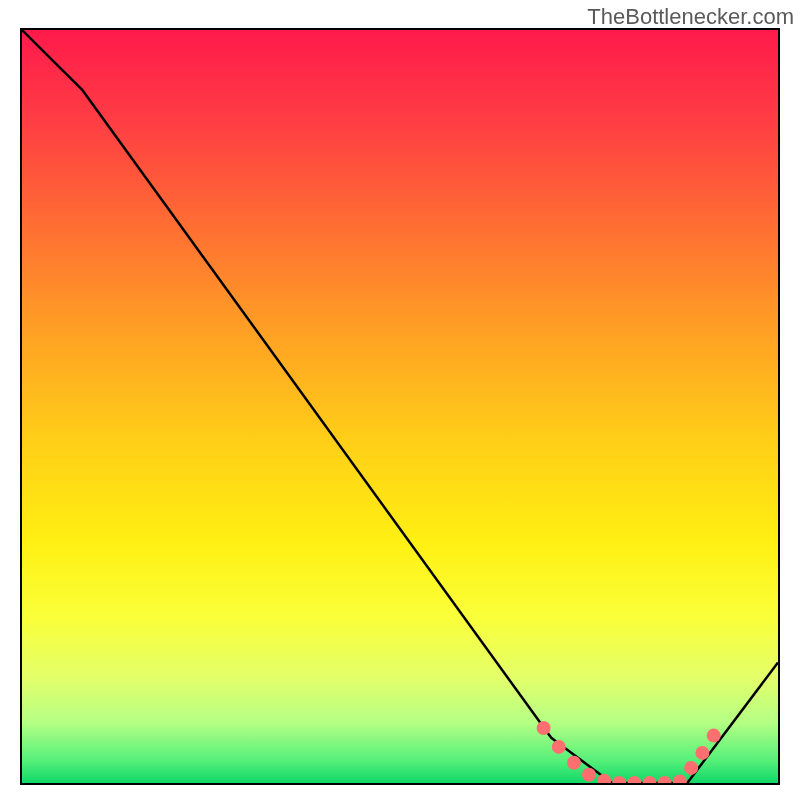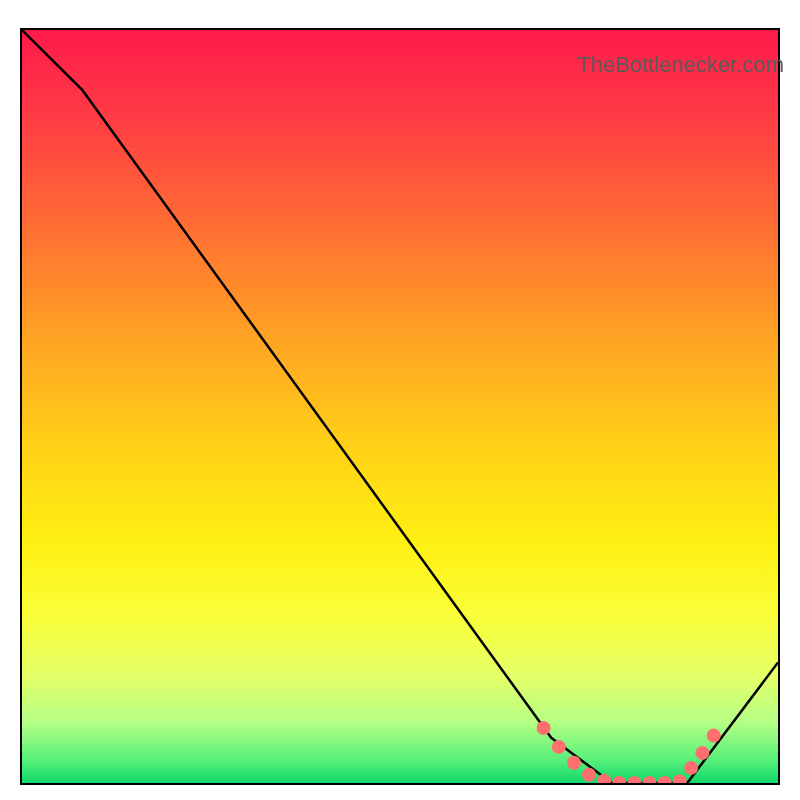"TheBottlenecker.com" .attribution { margin-top: 48px -> none; right: 16px -> 6px }
